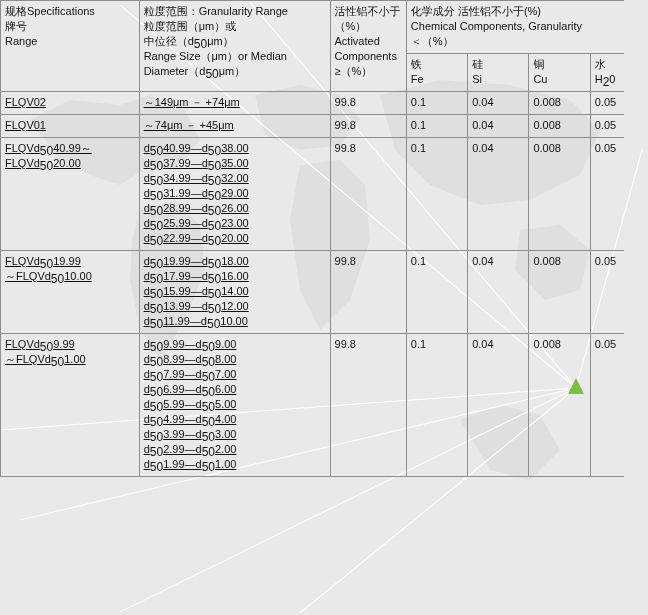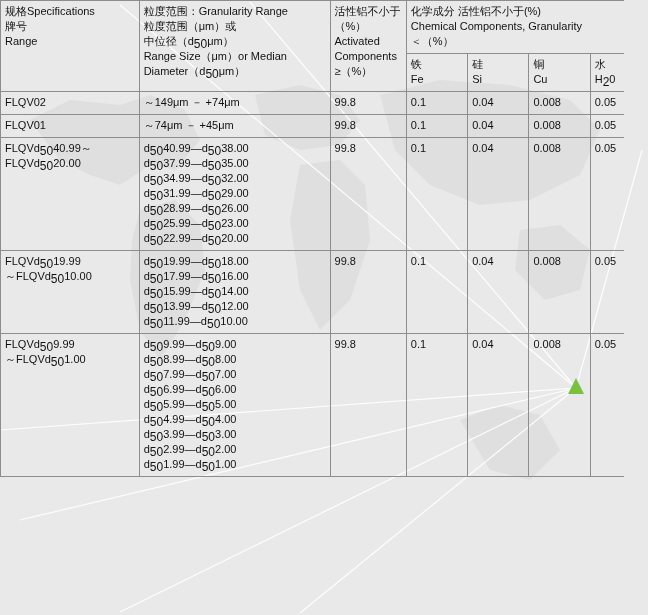"FLQV02" .range-line { text-decoration: none -> underline }
